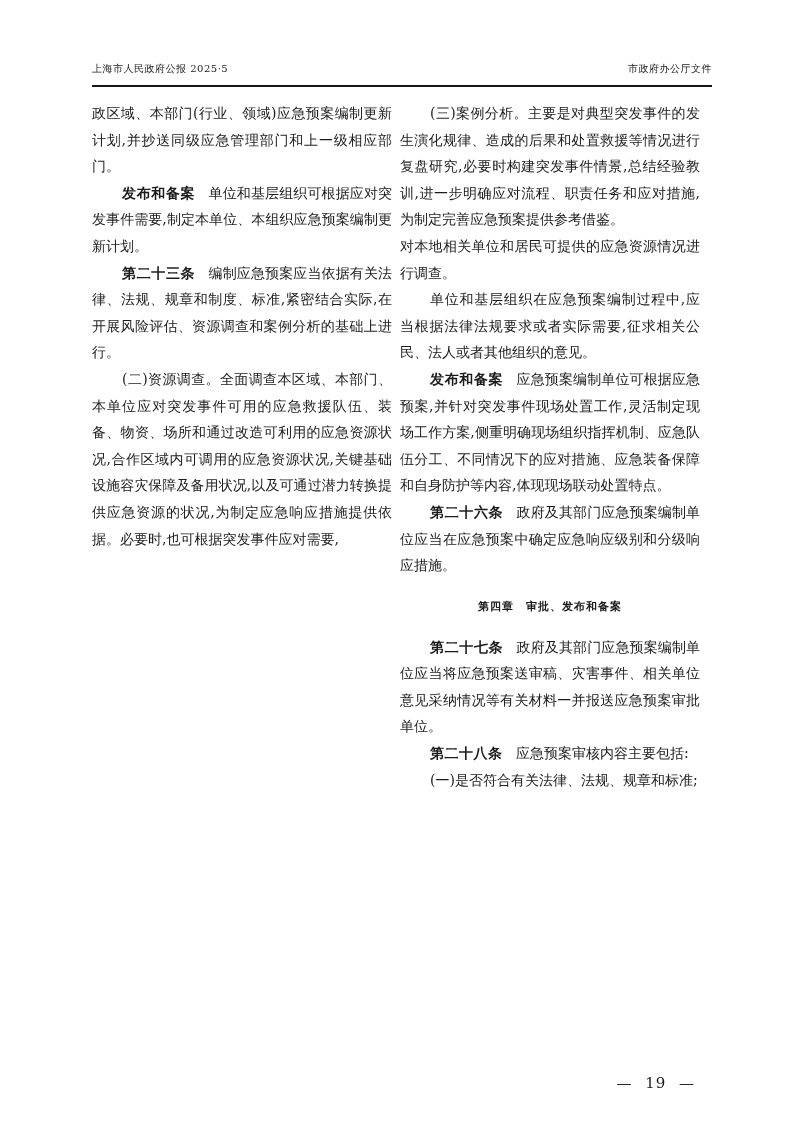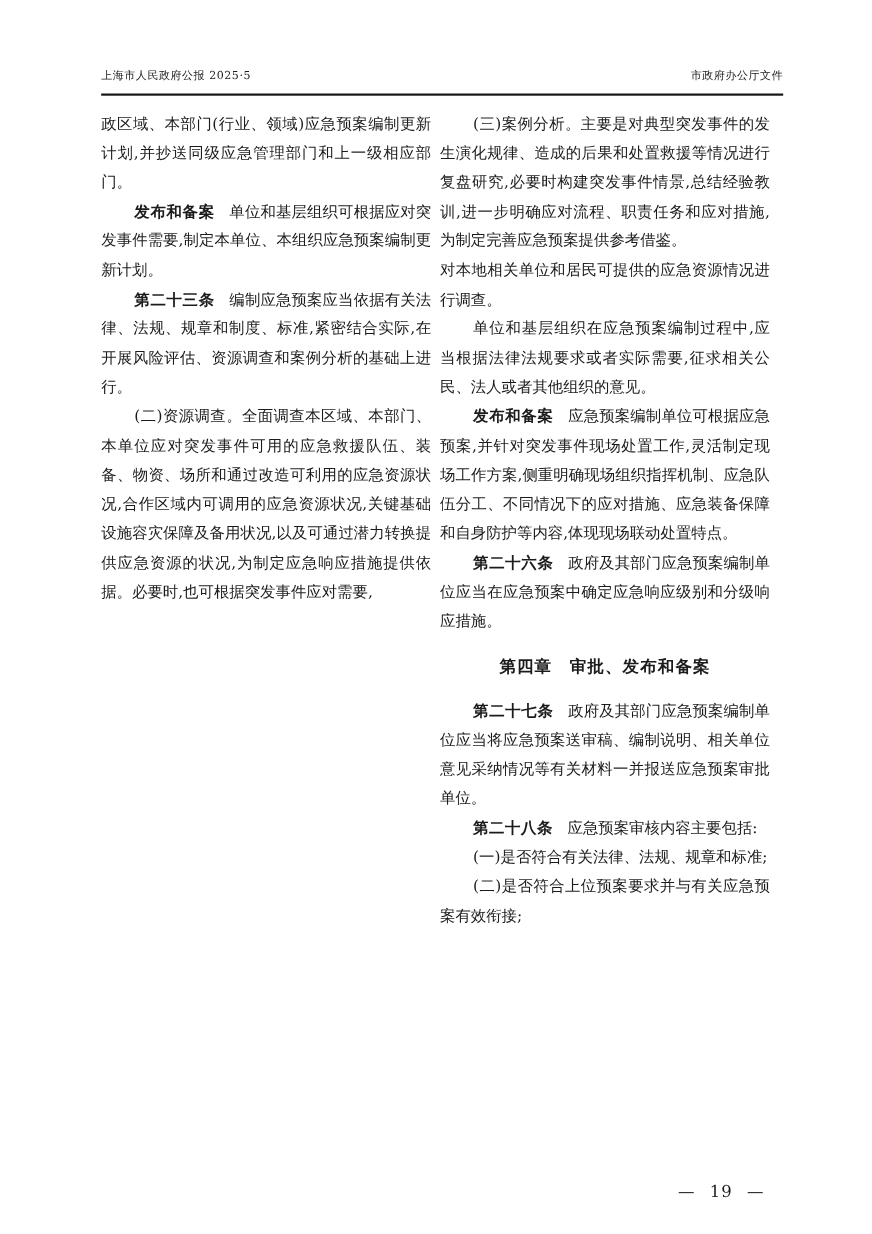"第四章 审批、发布和备案" .chapter { font-size: 15px -> 11px }
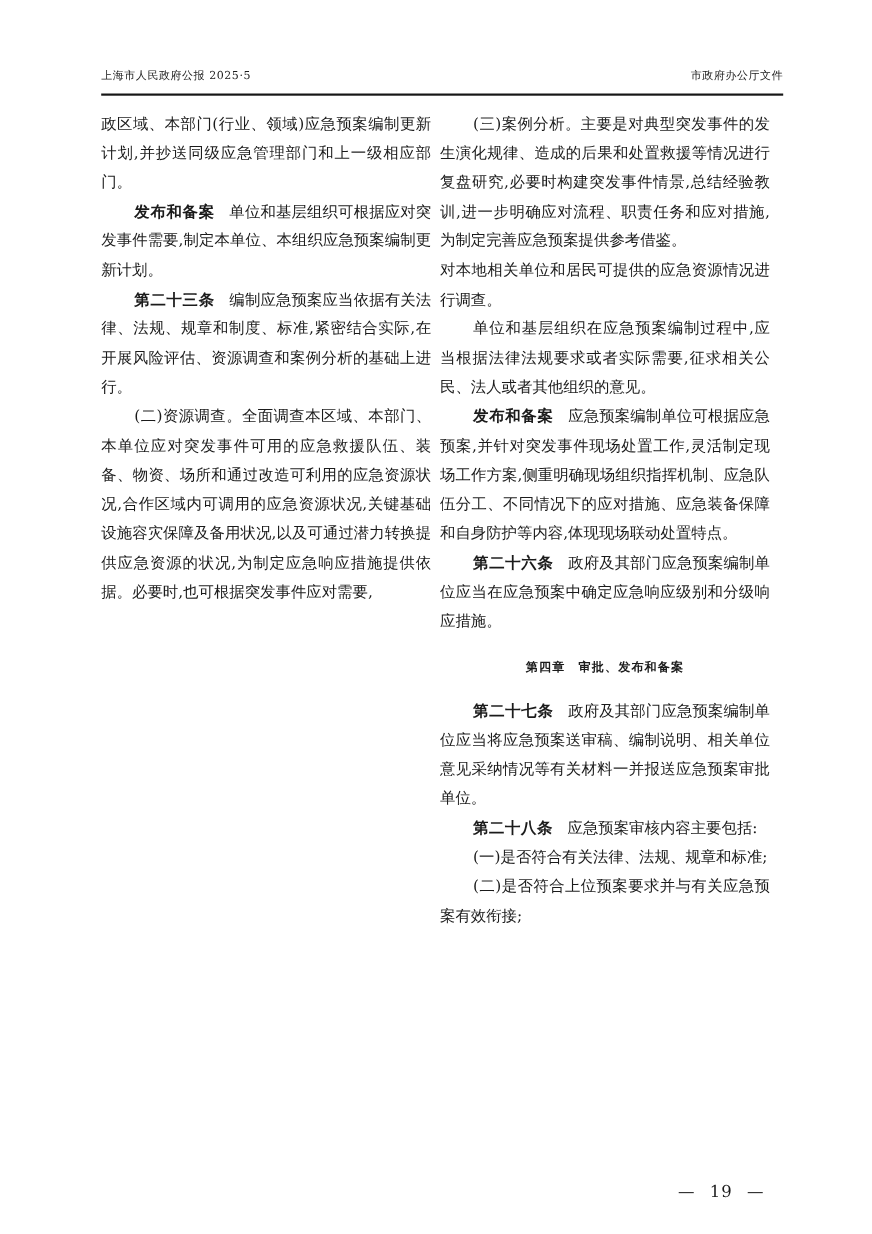"政府及其部门应急预案编制单位应当将应急预案送审稿、编制说明、相关单位意见采纳情况" span { text: 编制说明 -> 灾害事件 }
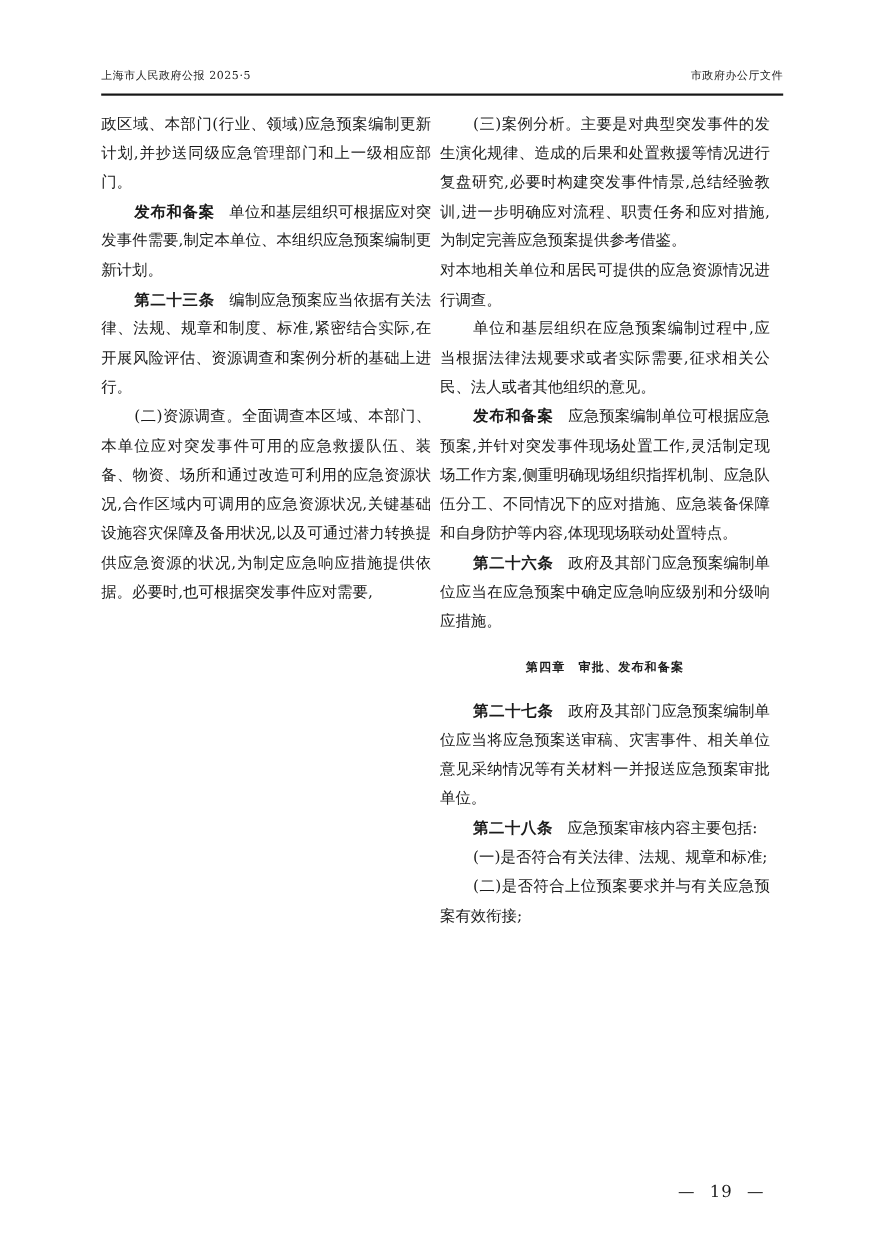"(二)是否符合上位预案要求并与有关应急预案有效衔接;" p.para { html: <p><span>(二)是否符合上位预案要求并与有关应急预案有效衔接;</span></p> -> none }
